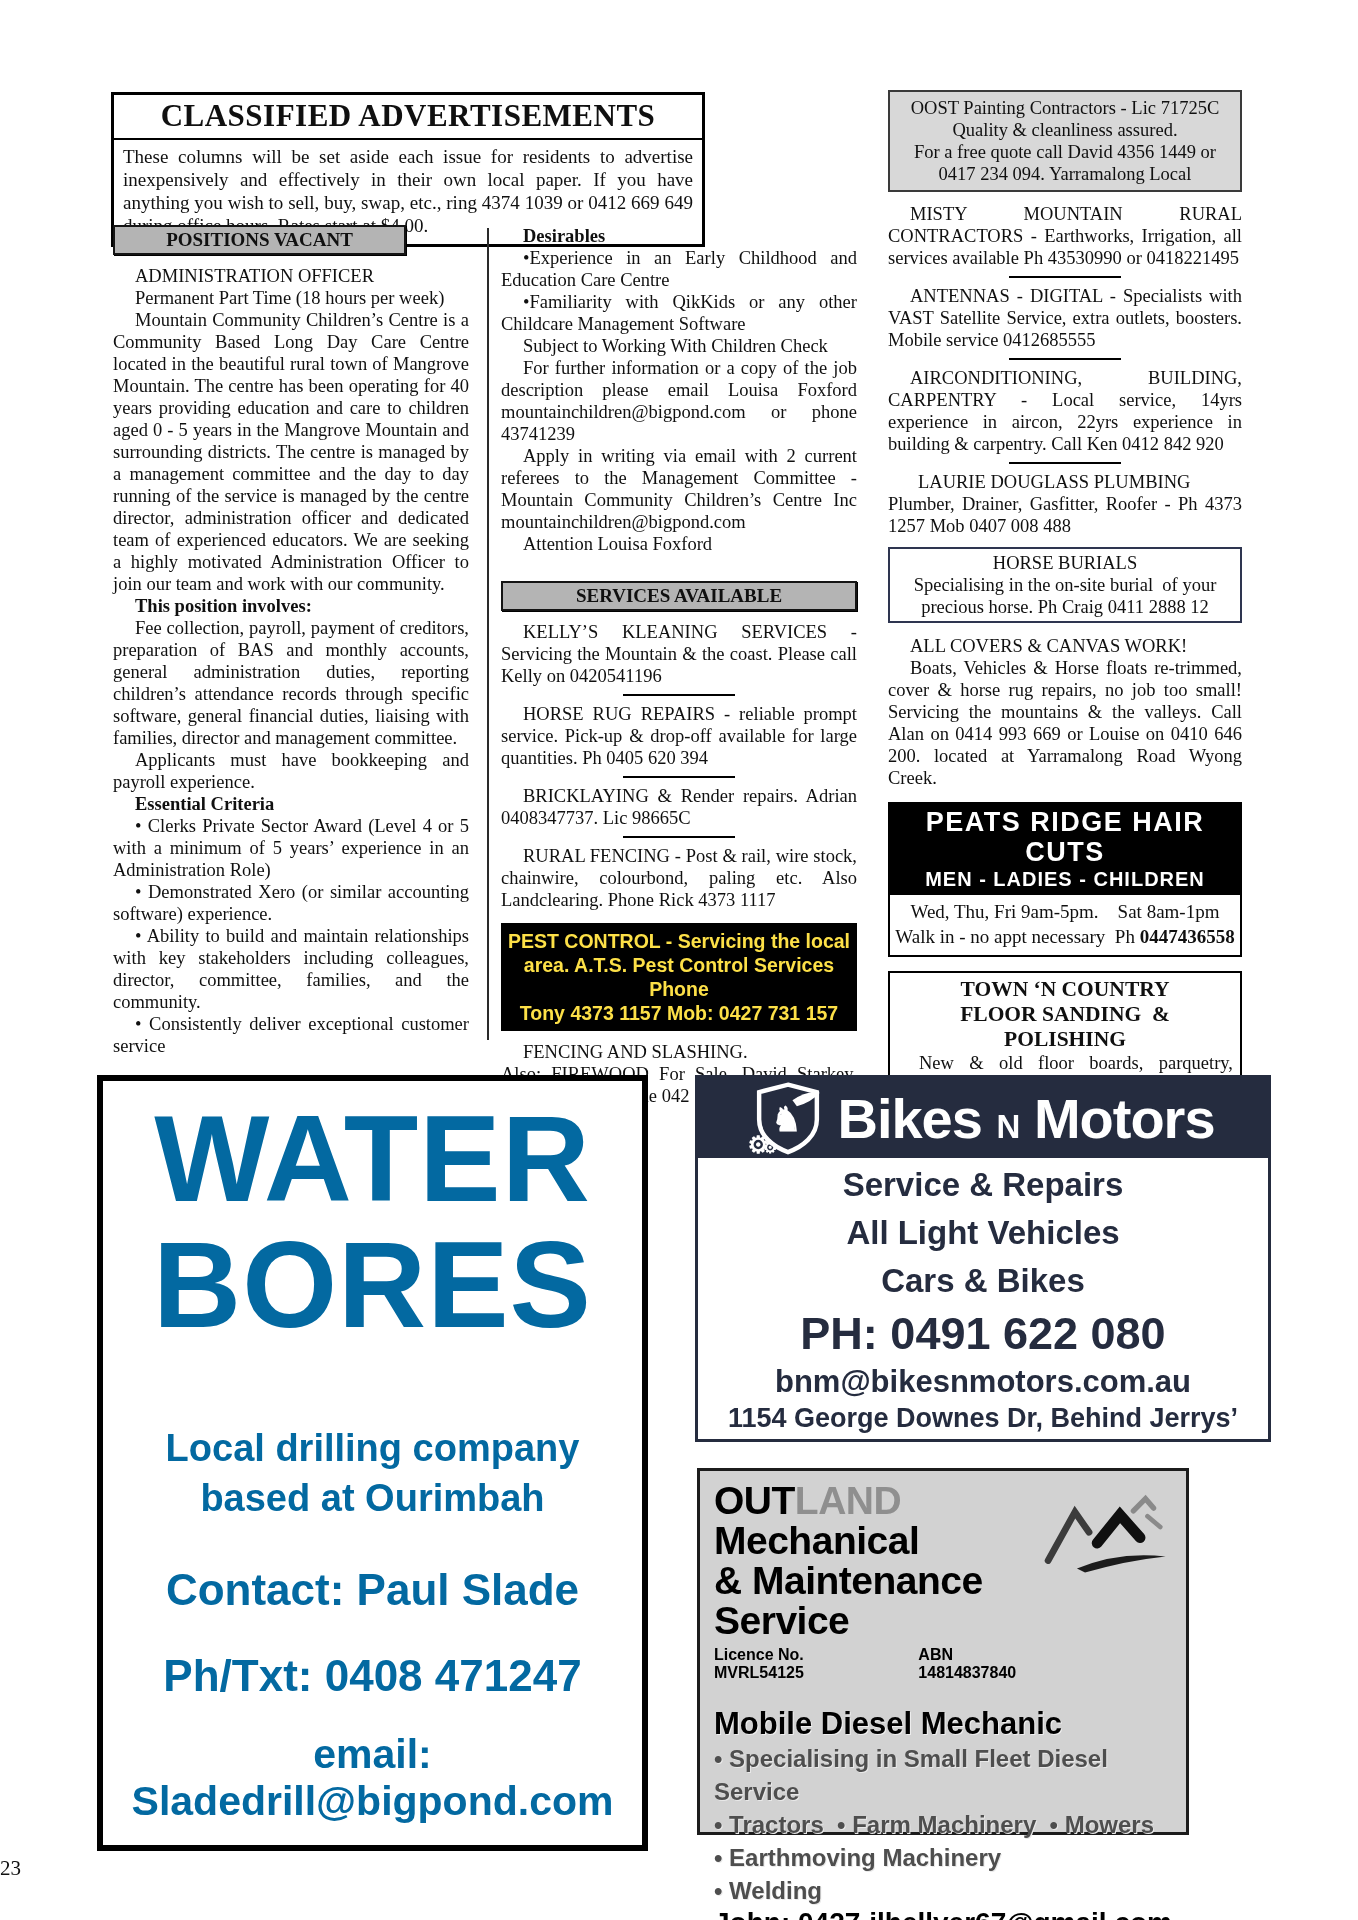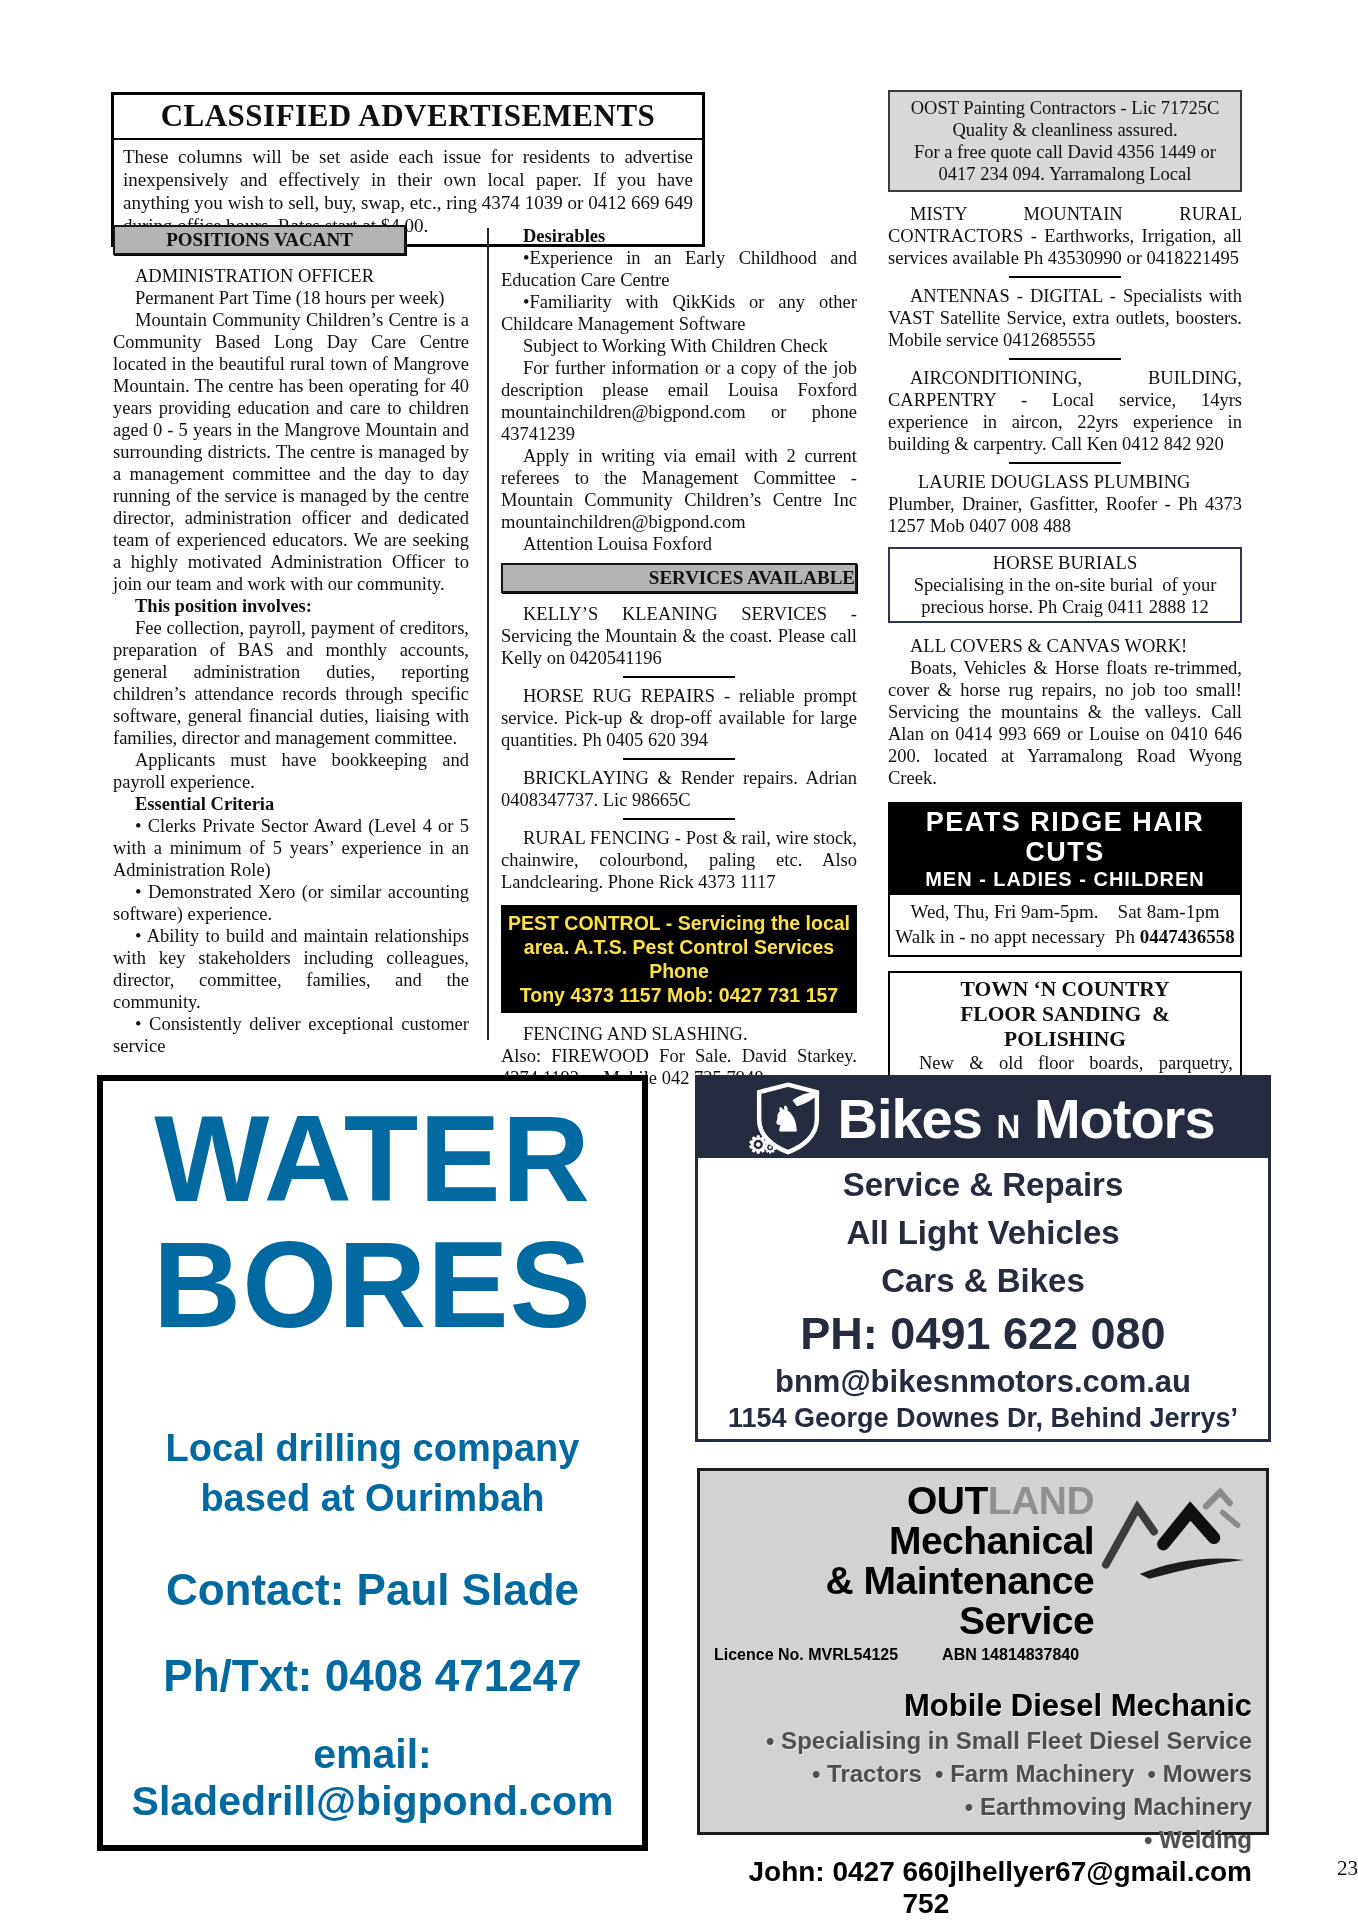"SERVICES AVAILABLE" .mt14 { margin-top: 8px -> 26px; text-align: right -> none }
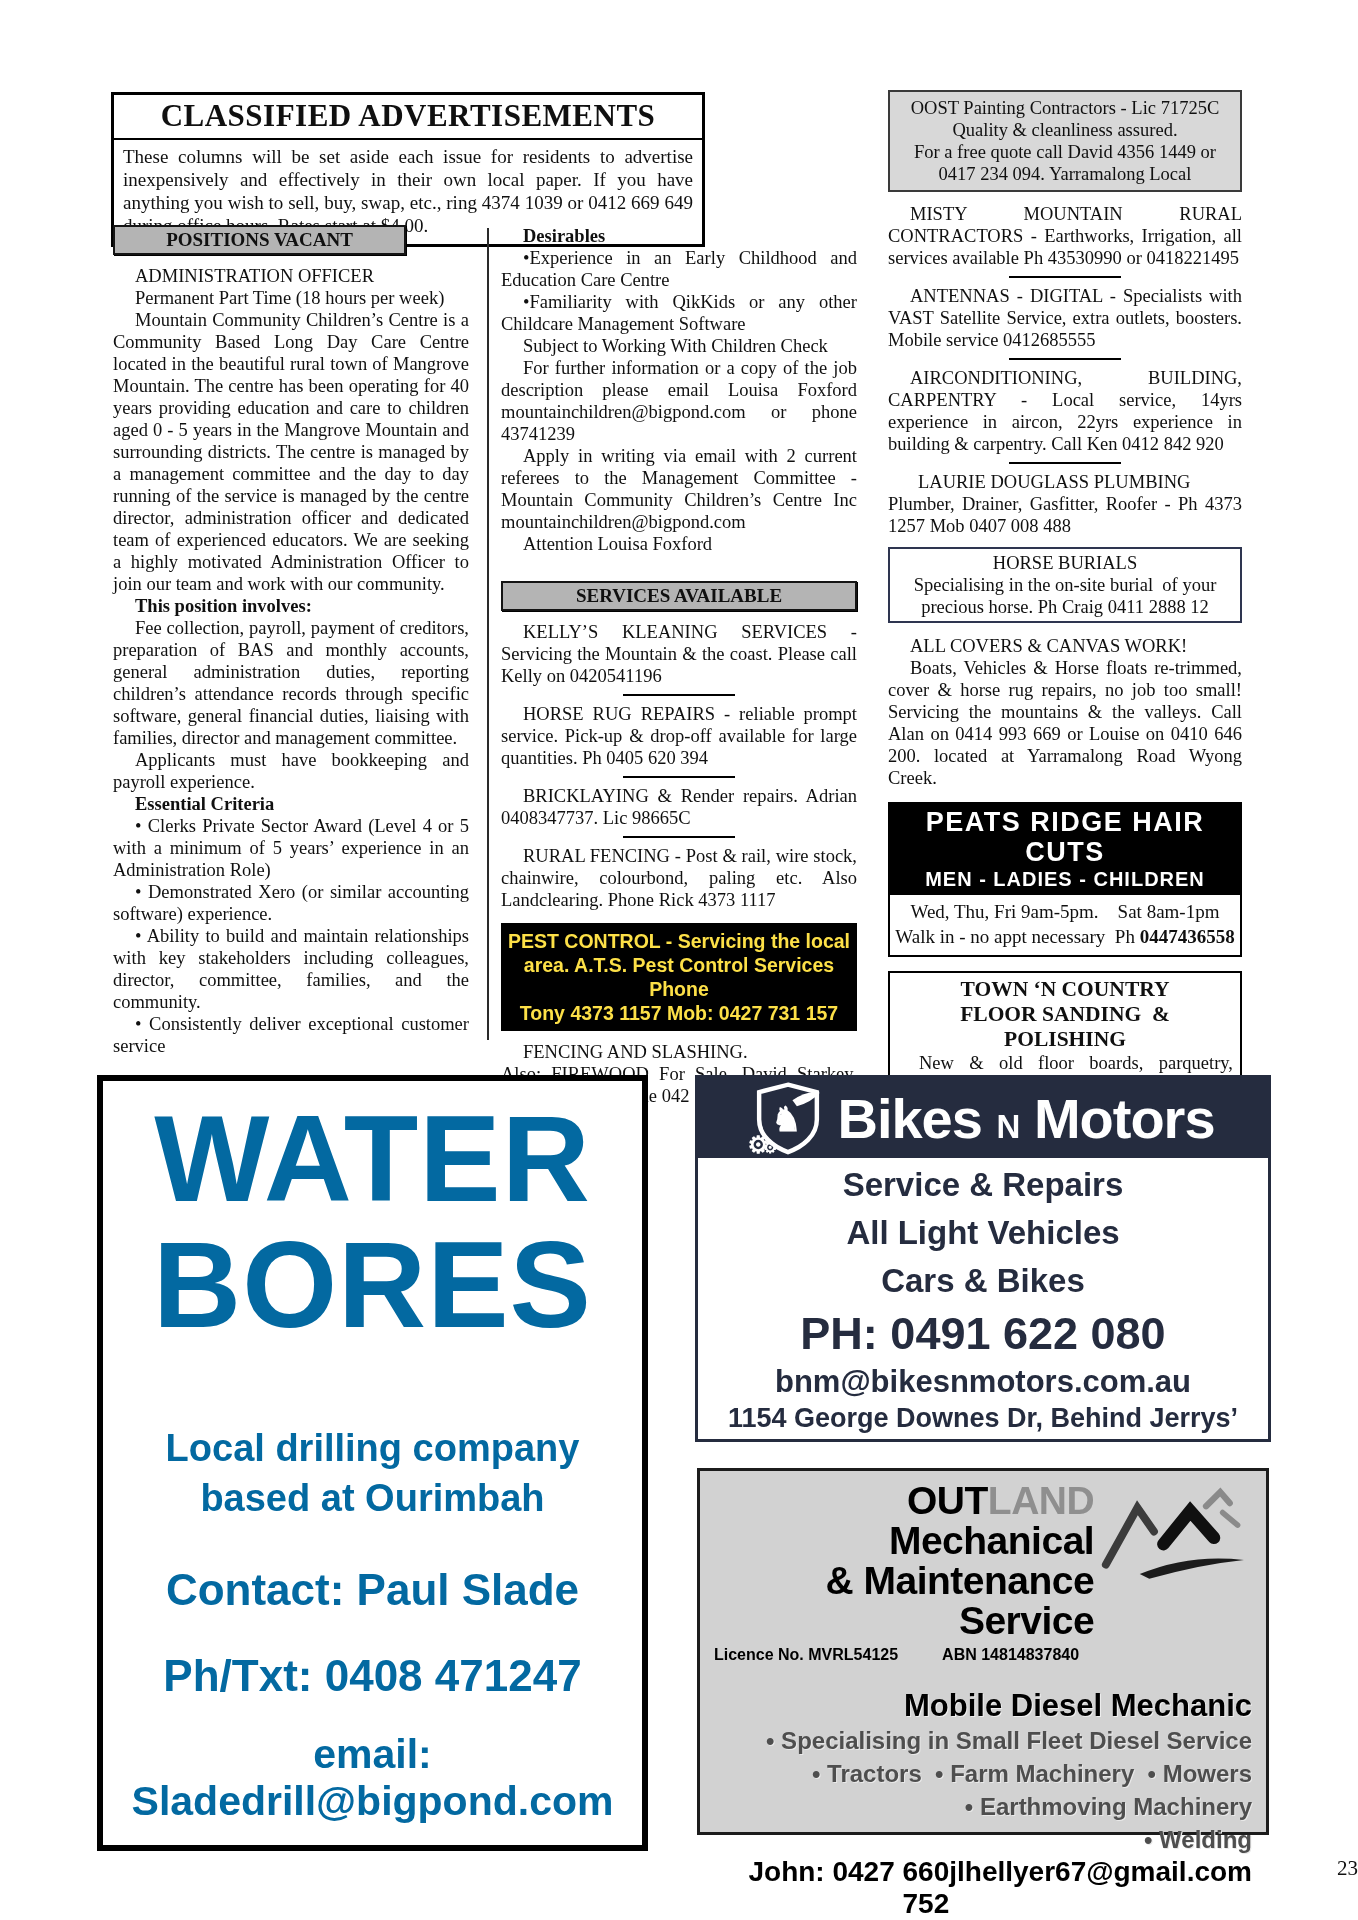"OUTLAND Mechanical" .outland { text-align: right -> none; width: 572px -> 492px }
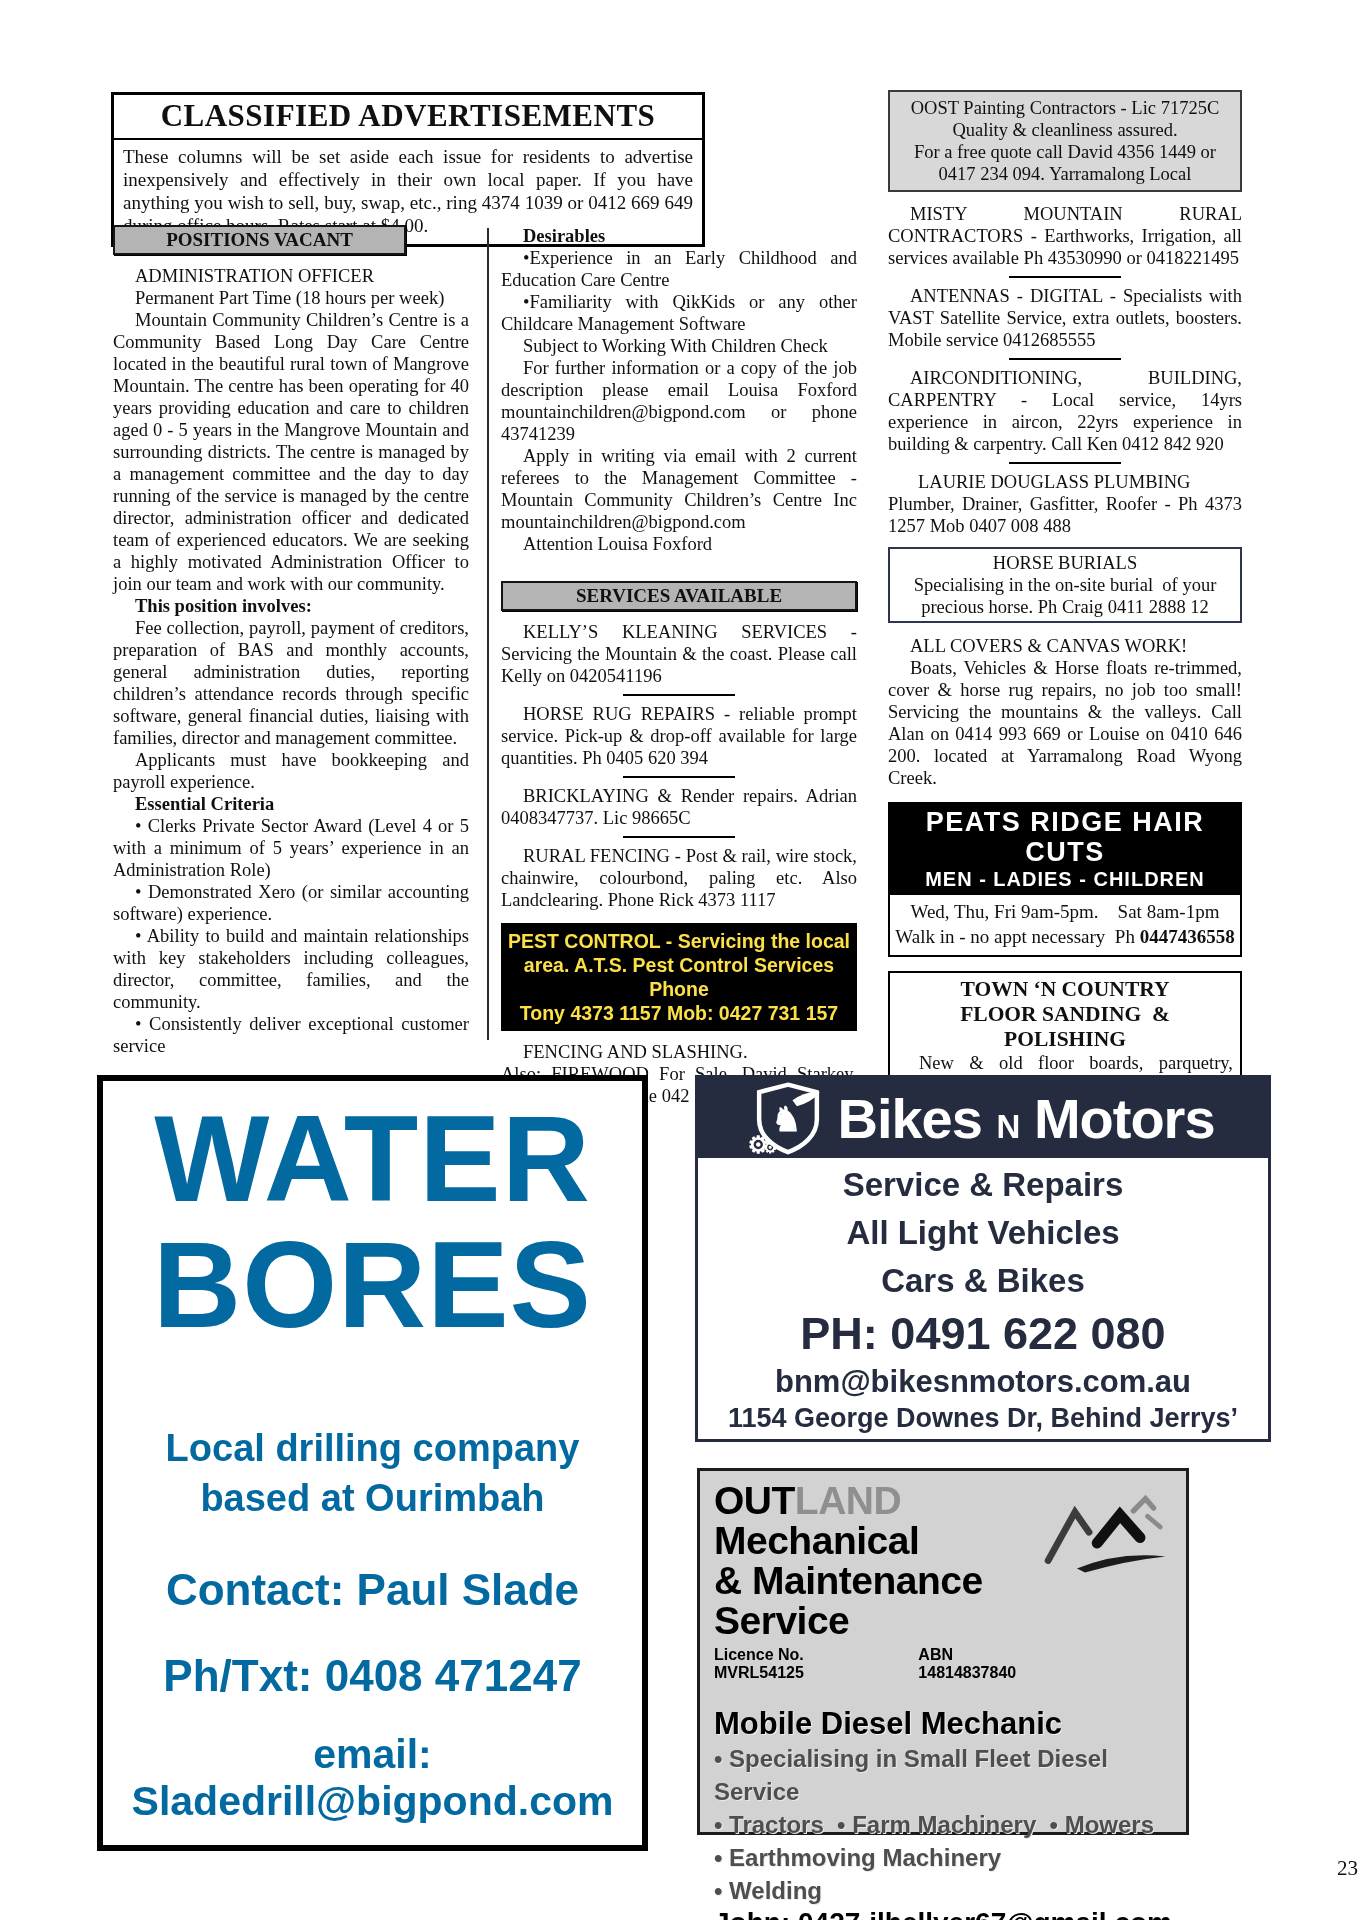"23" .pagenum { text-align: right -> left }
